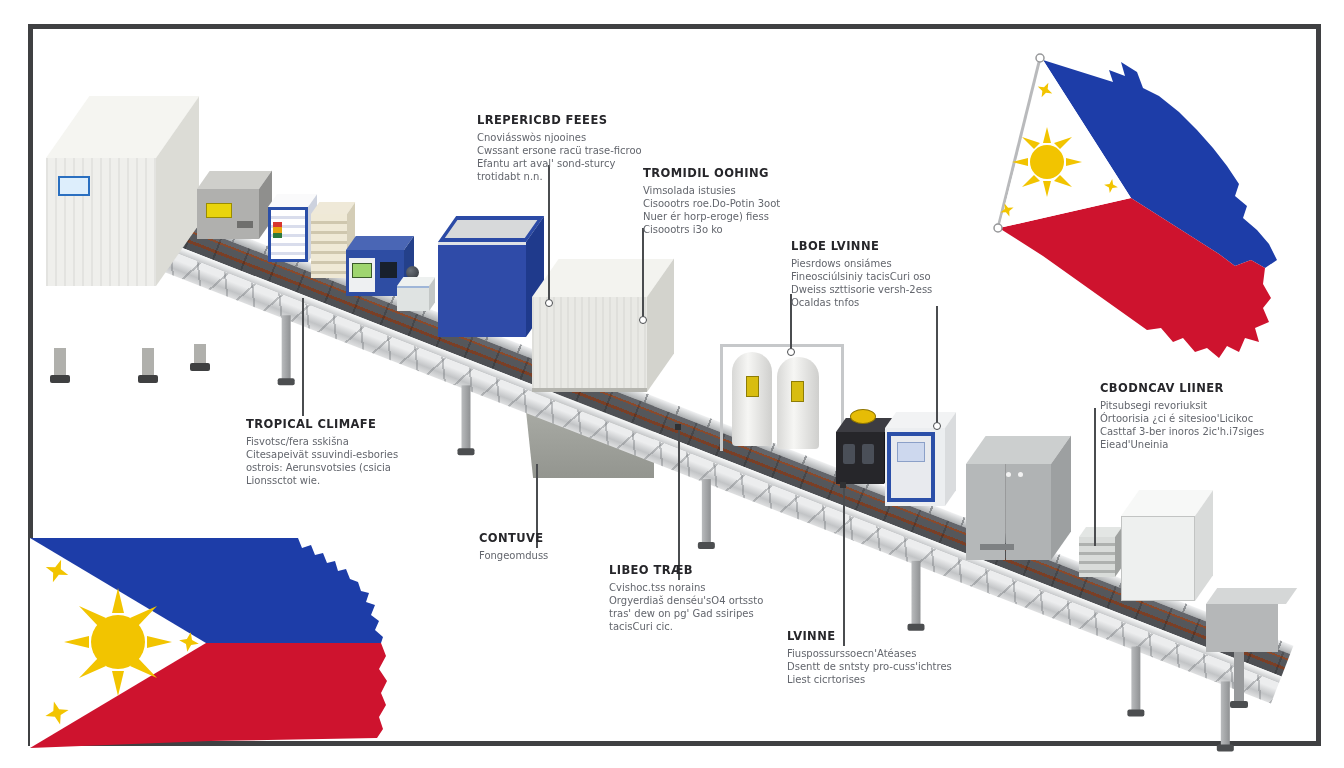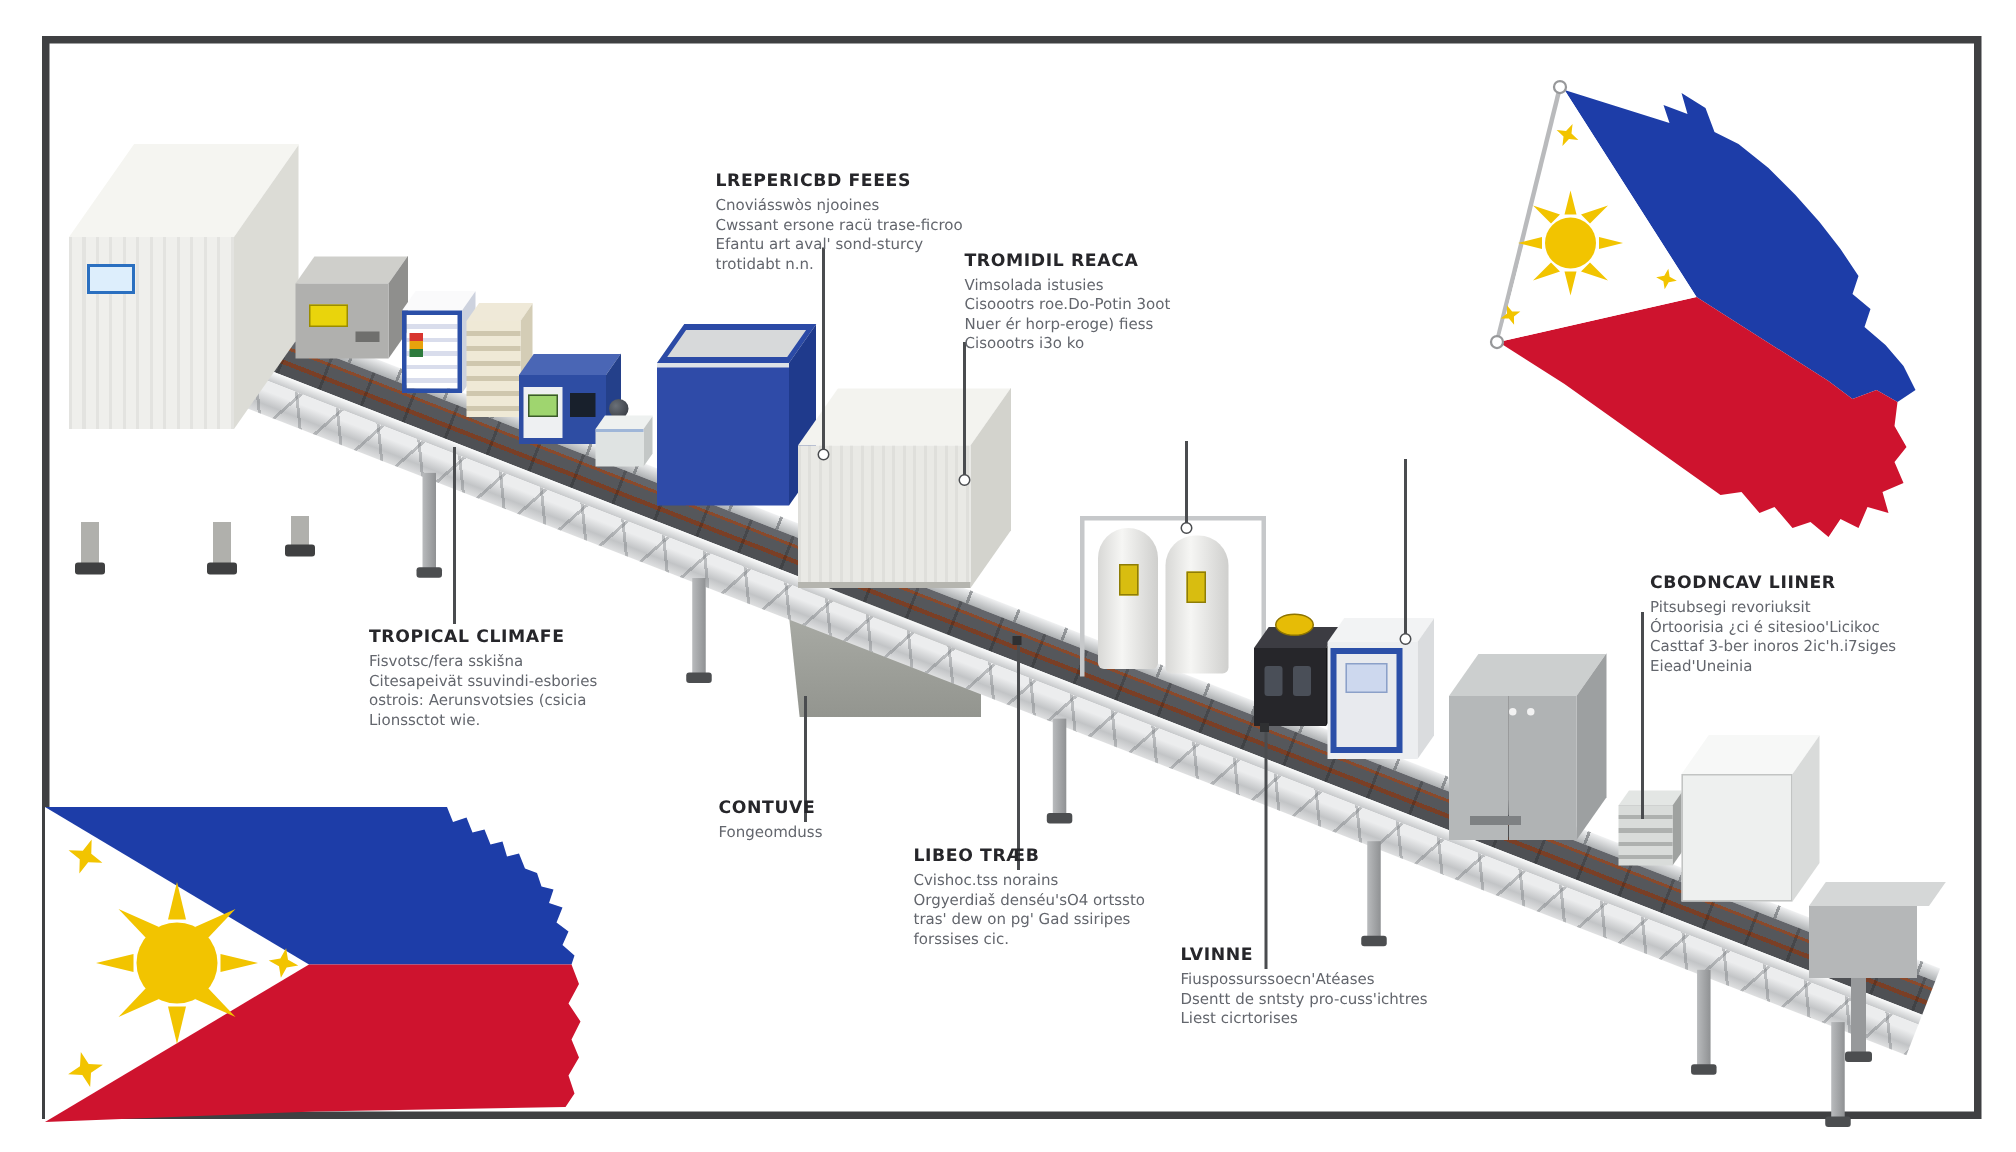"TROMIDIL REACA" div.title { text: REACA -> OOHING }
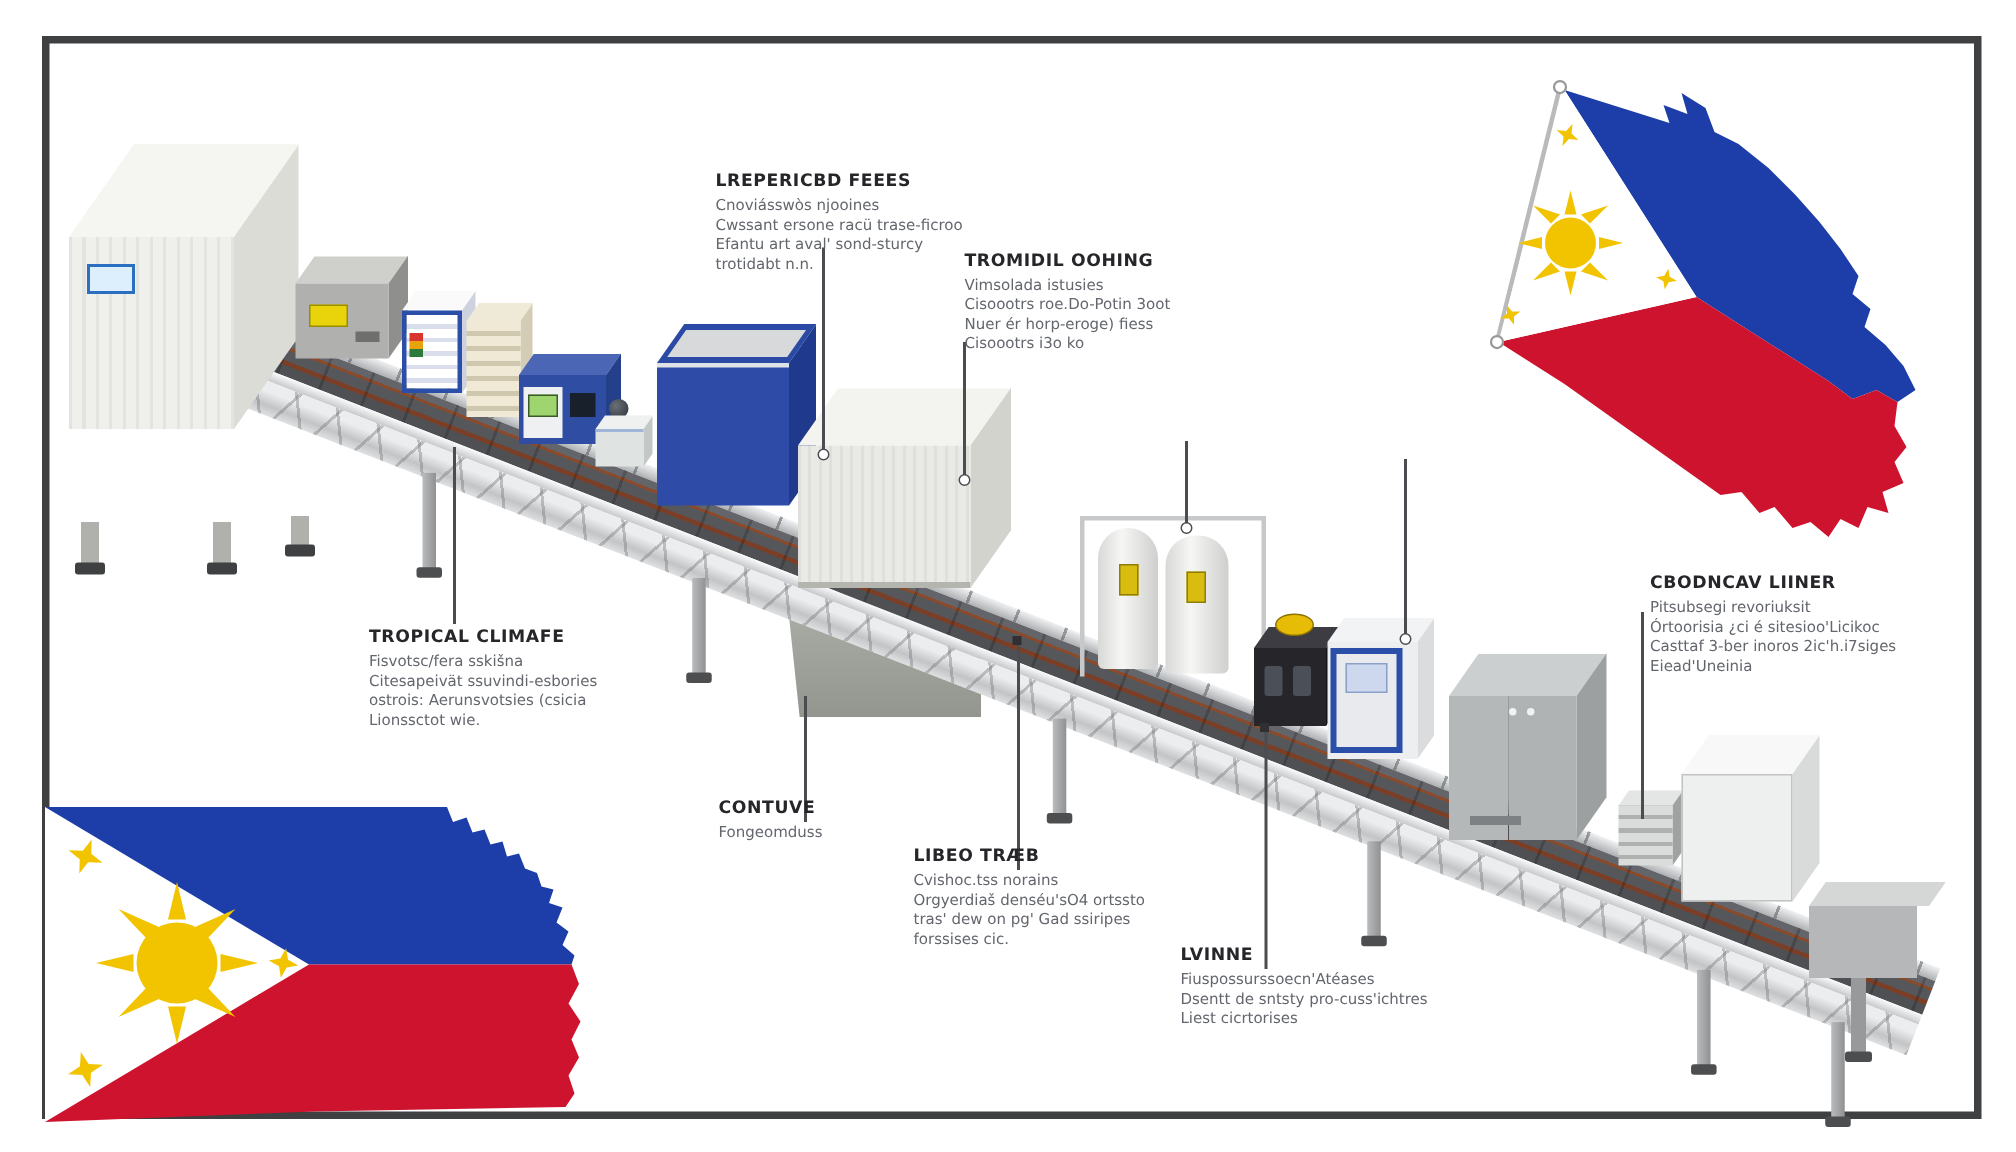"LBOE LVINNE" div.callout { html: none -> <div> <div>LBOE LVINNE</div> <div>Piesrdows onsiámes</div> <div>Fineosciúlsiniy tacisCuri oso</div> <div>Dweiss szttisorie versh-2ess</div> <div>Ocaldas tnfos</div> </div> }
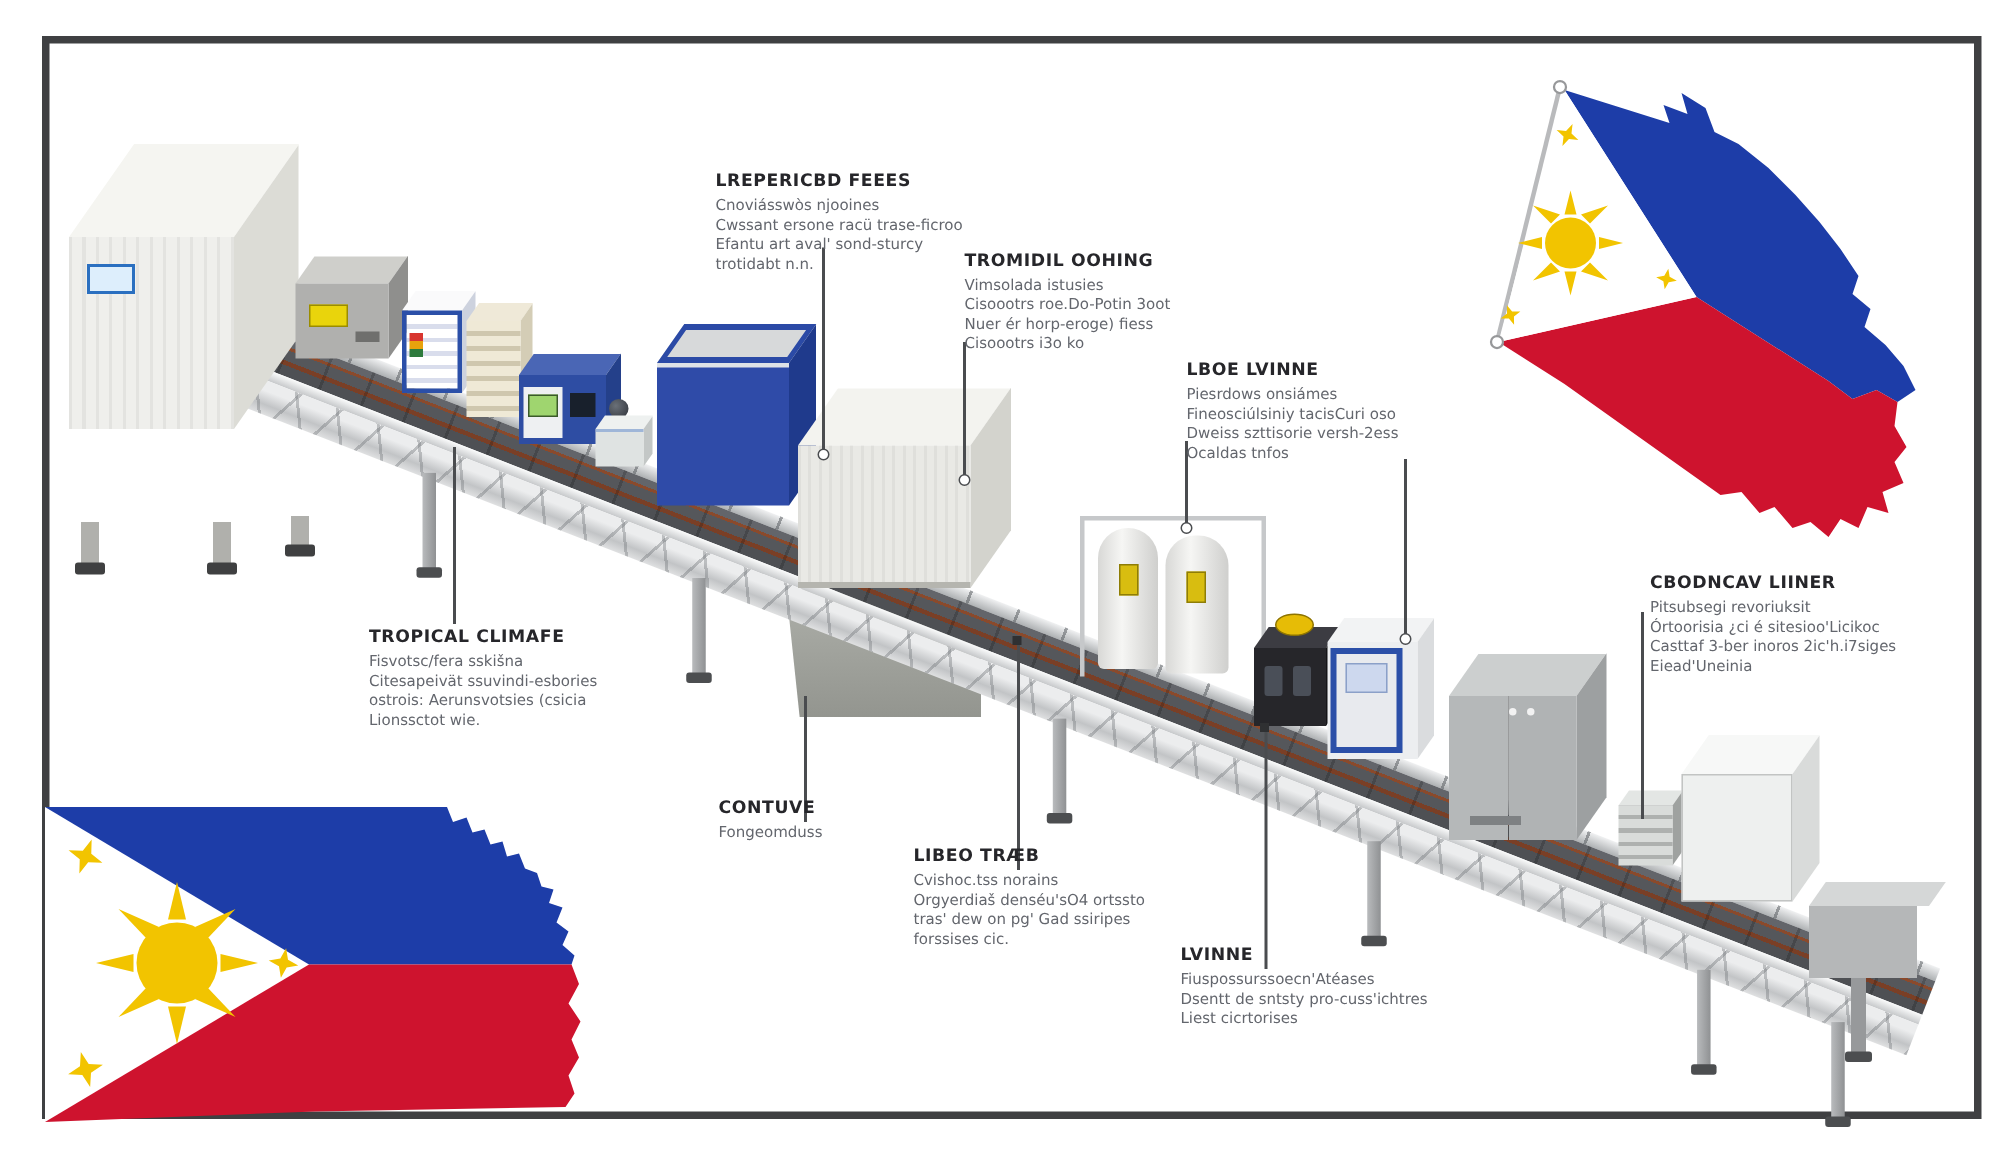"forssises cic." div.ln { text: forssises -> tacisCuri }
